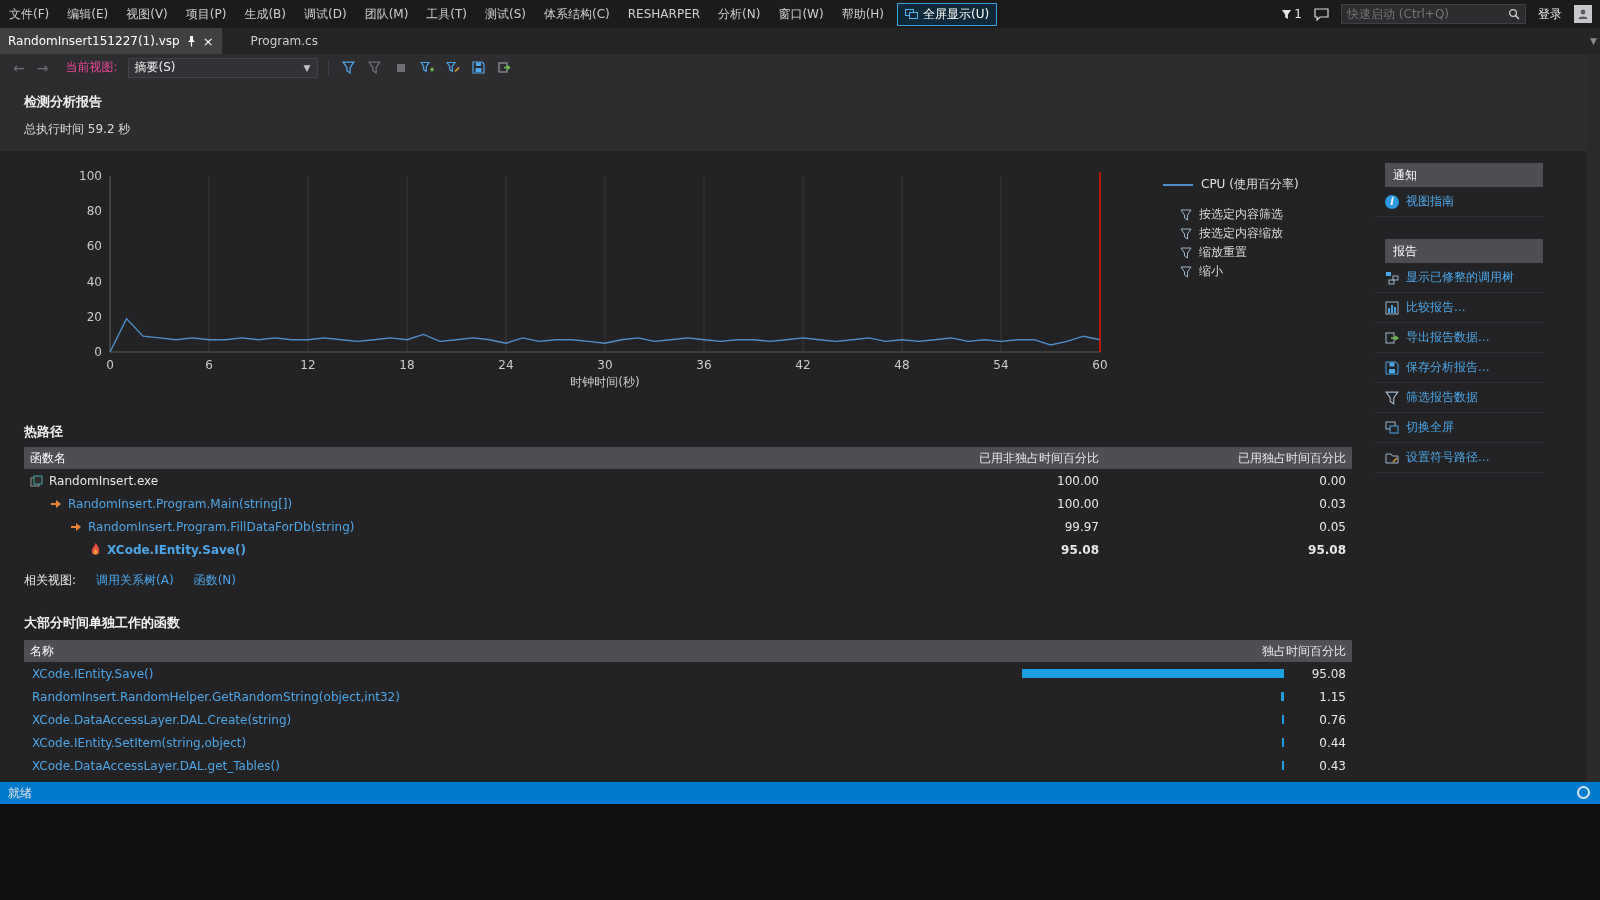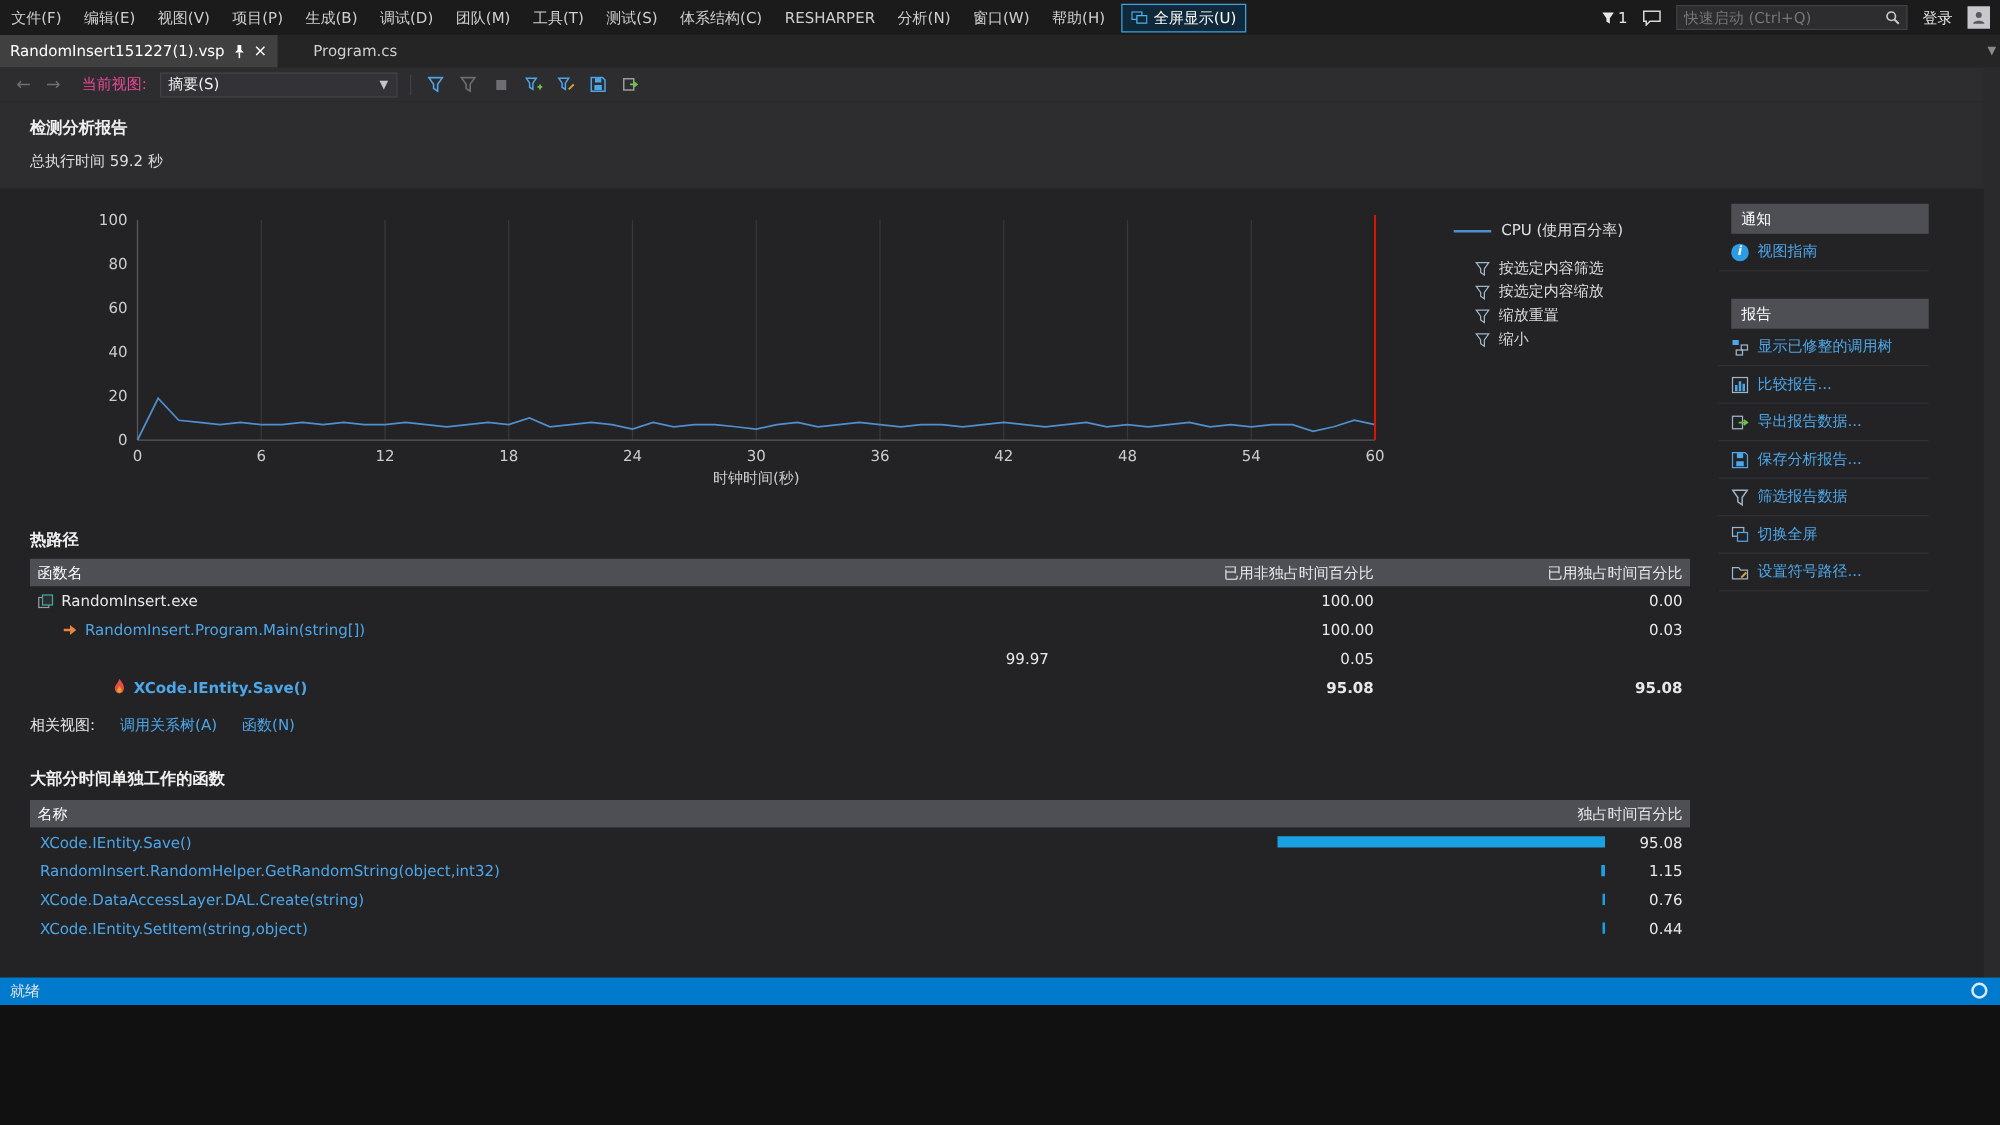"RandomInsert.Program.FillDataForDb(strin" div.name-cell { html: none -> <div> <span> <svg> <path></path> </svg> </span> <span>RandomInsert.Program.FillDataForDb(string)</span> </div> }
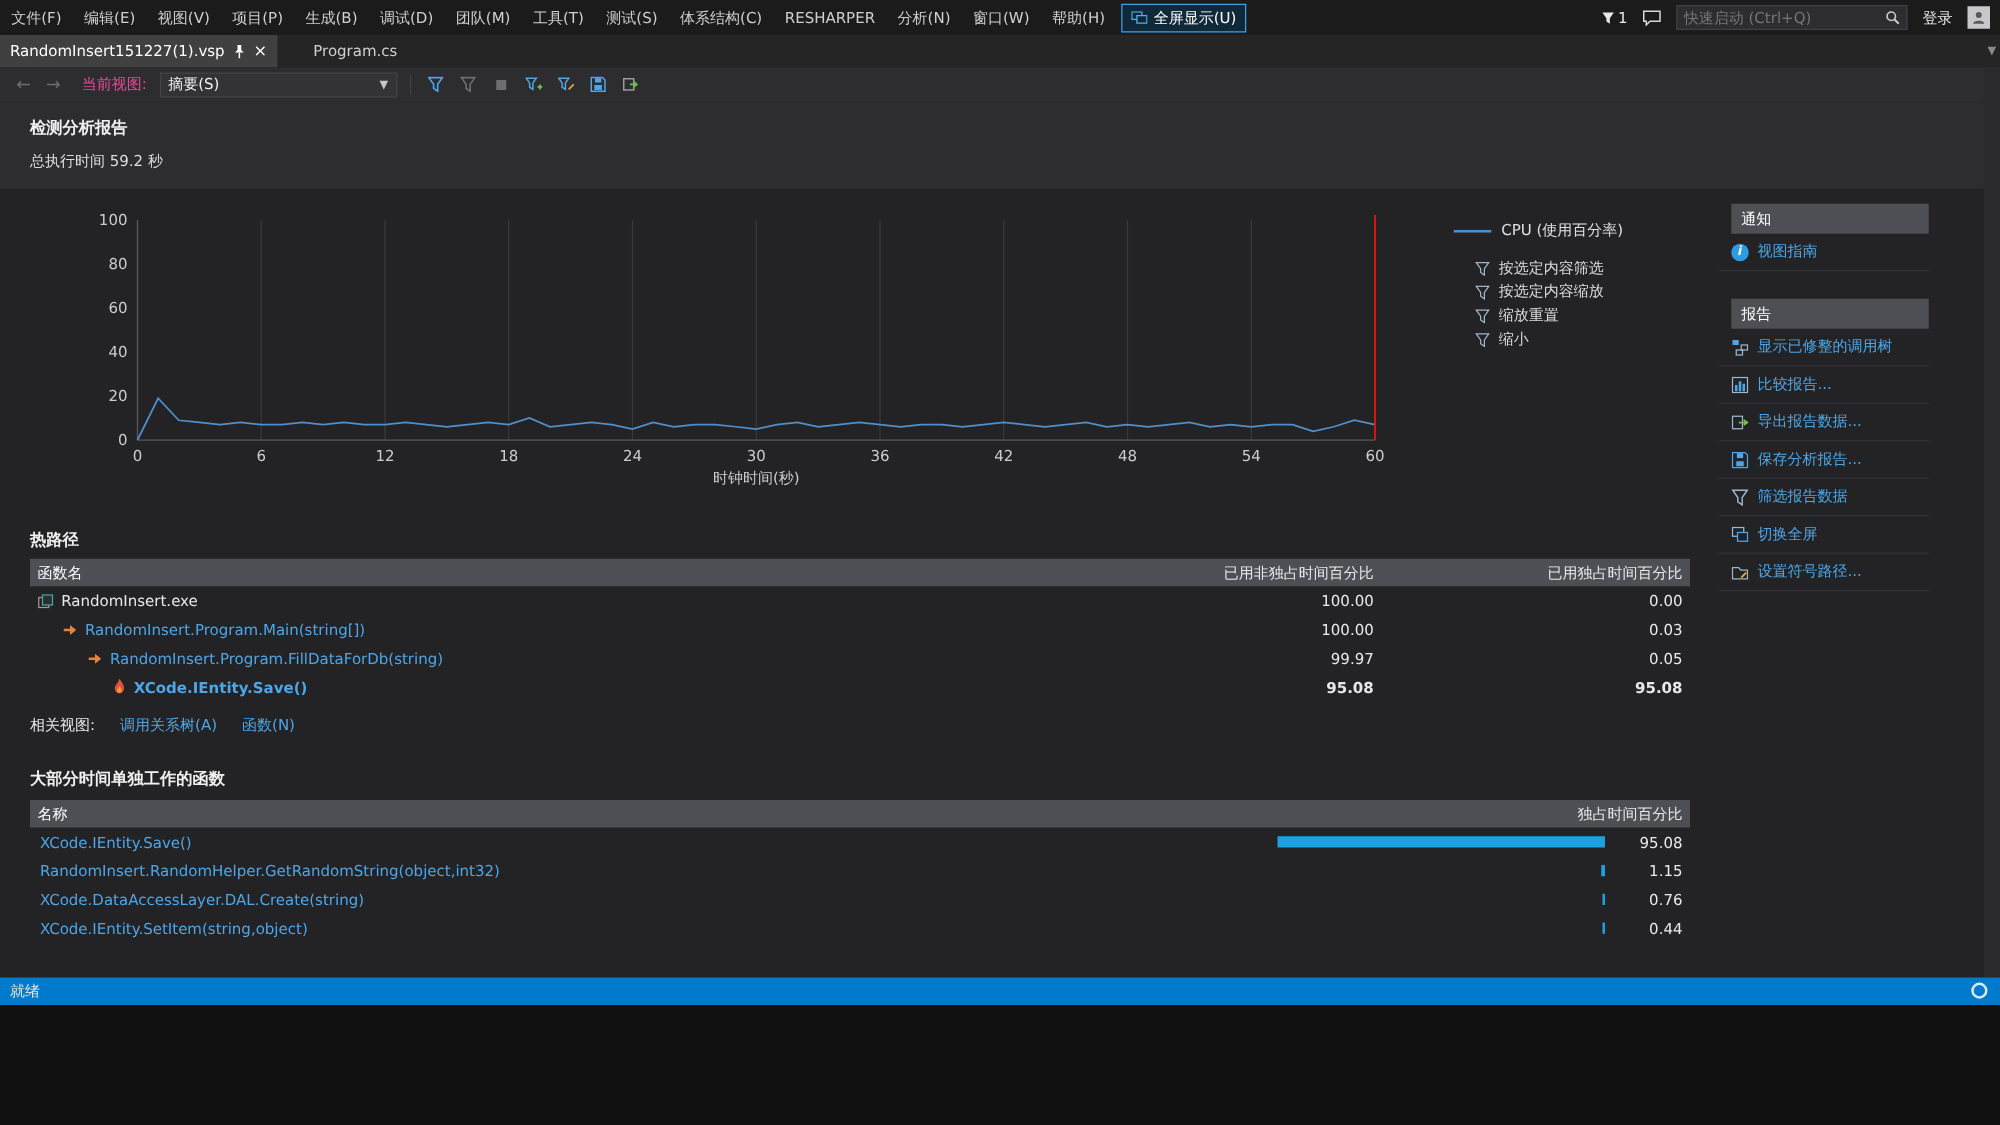"XCode.DataAccessLayer.DAL.get_Tables()" div.fn-row { html: none -> <div> <div>XCode.DataAccessLayer.DAL.get_Tables()</div> <div> <span></span> </div> <div>0.43</div> </div> }
